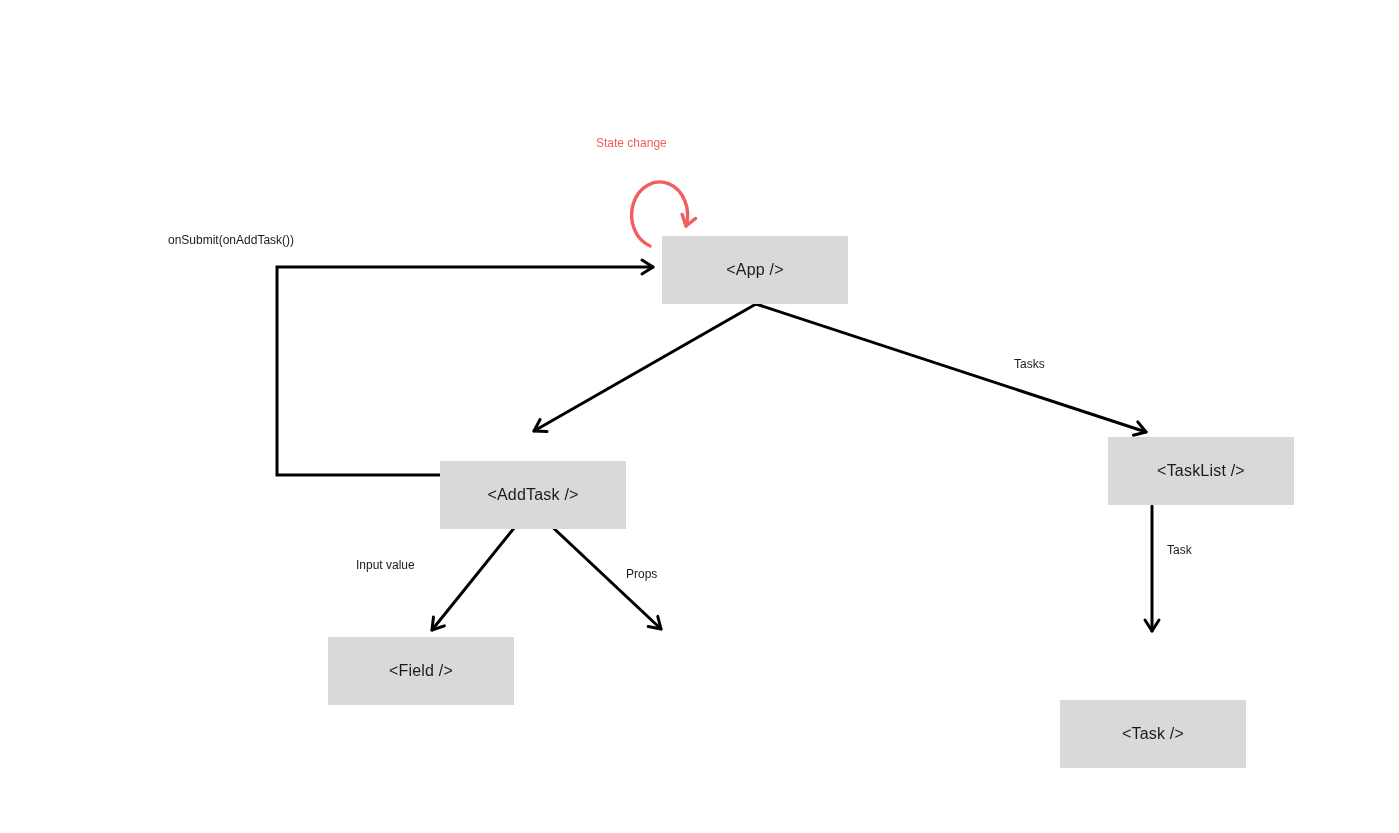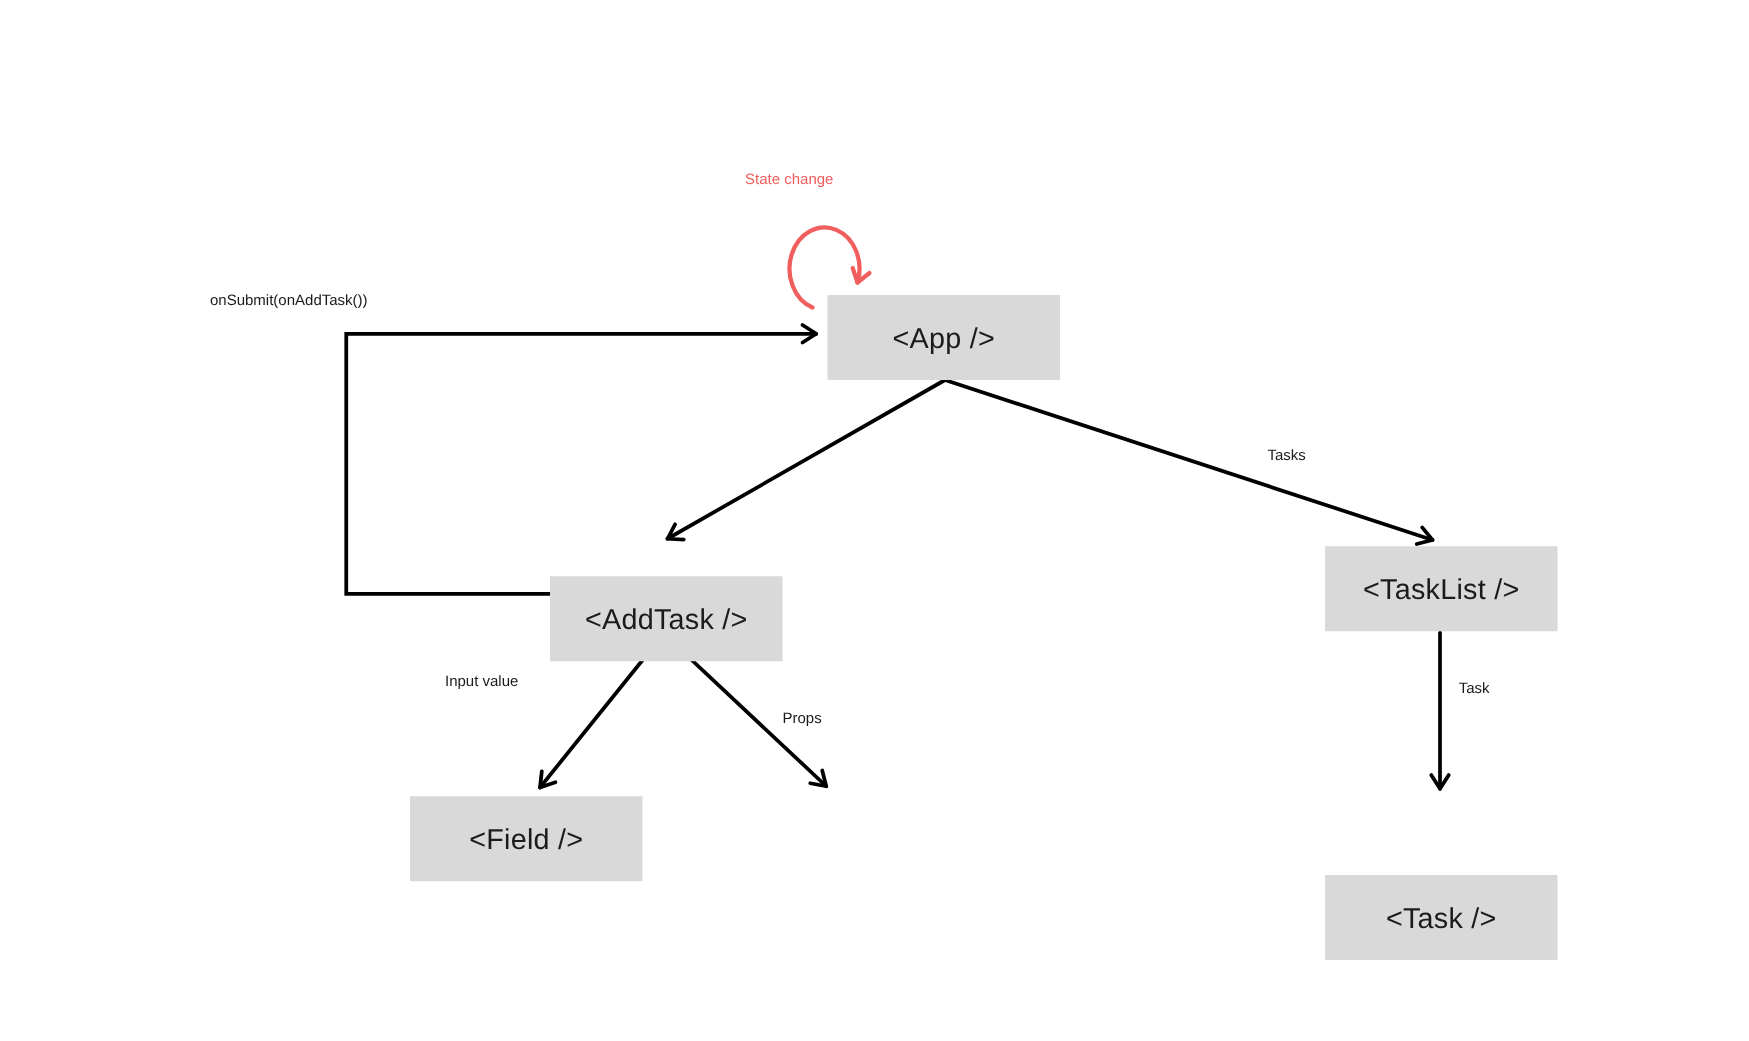"<App />" .node { font-size: 23px -> 16px }
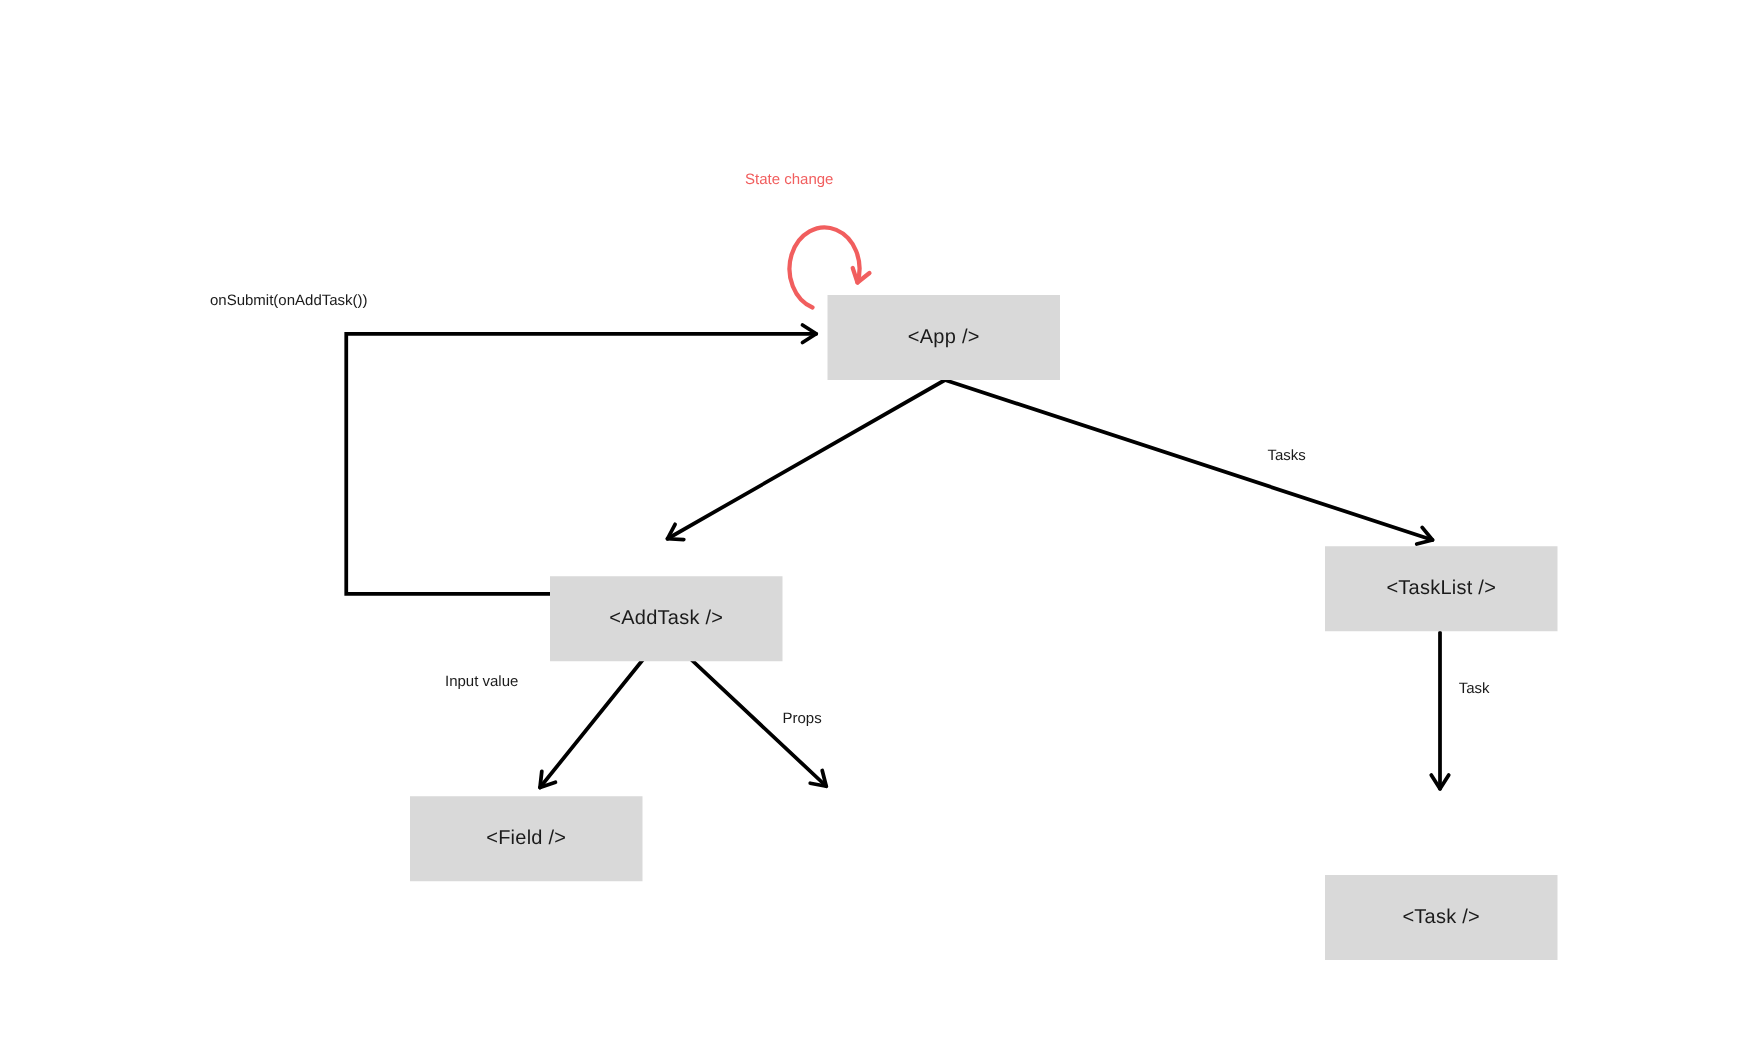"<TaskList />" .node-tasklist { left: 1060px -> 1108px }
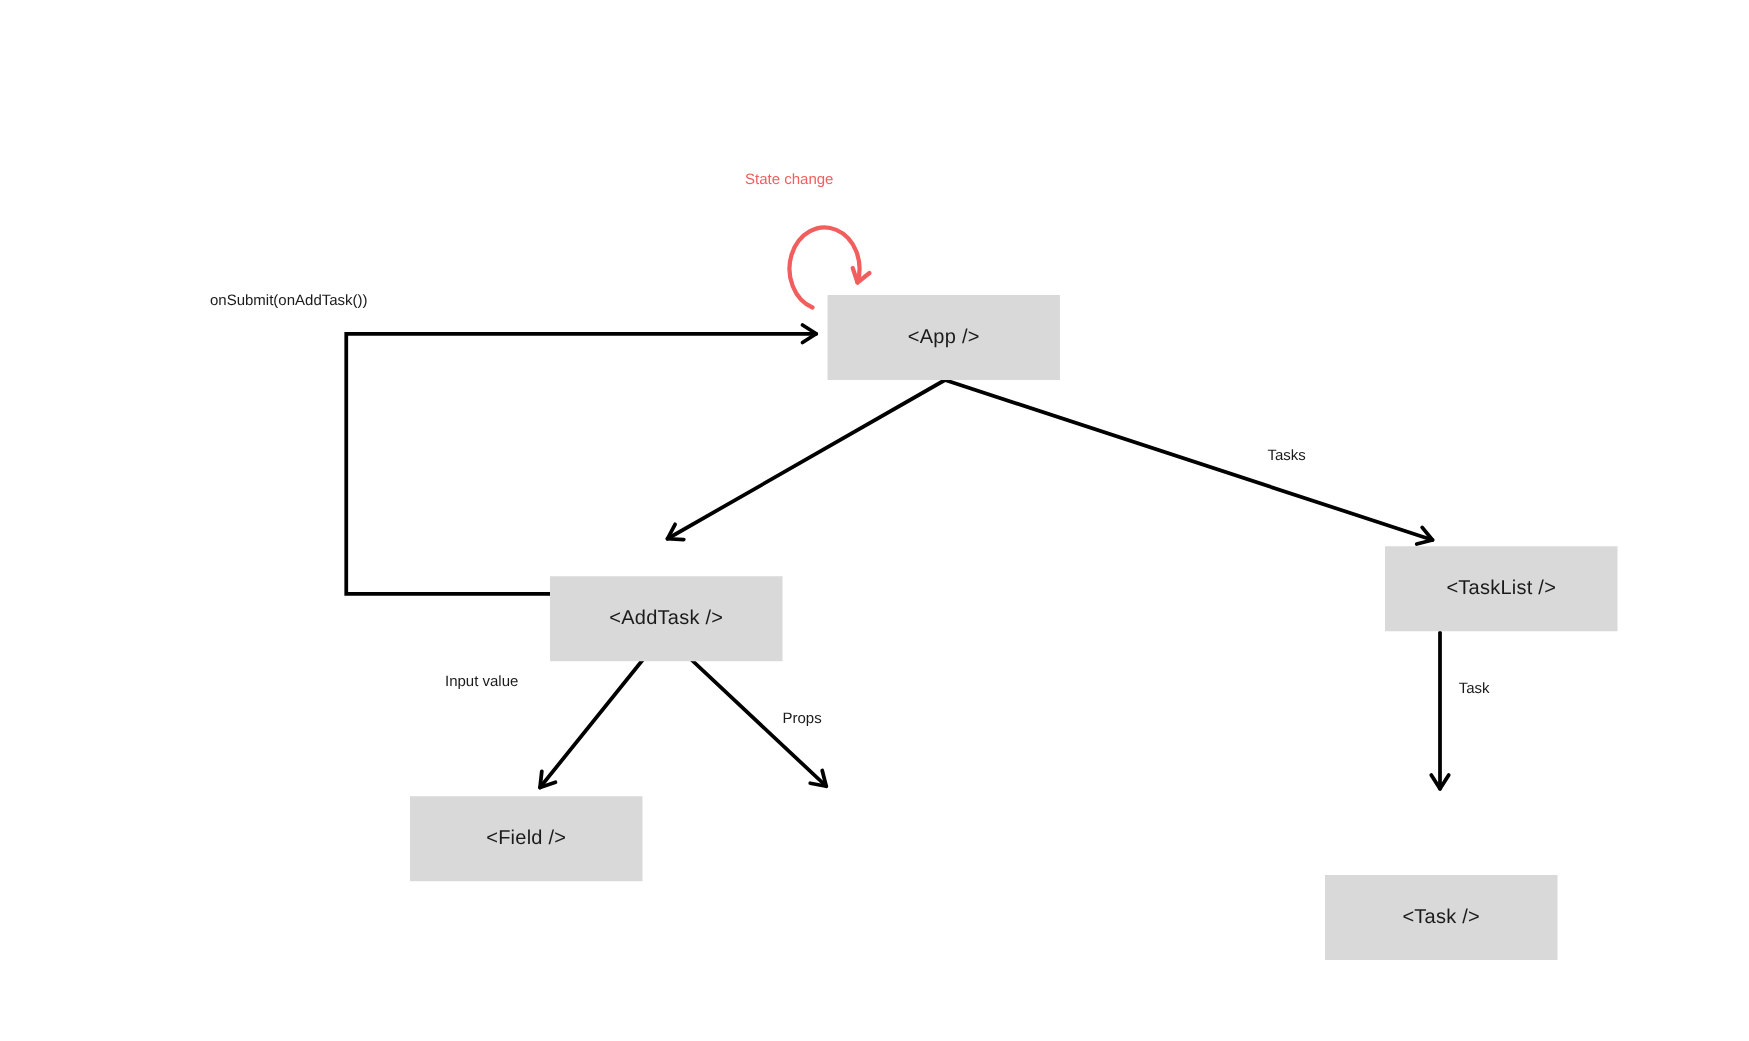"Input value" .lbl-input-value { top: 538px -> 558px }
